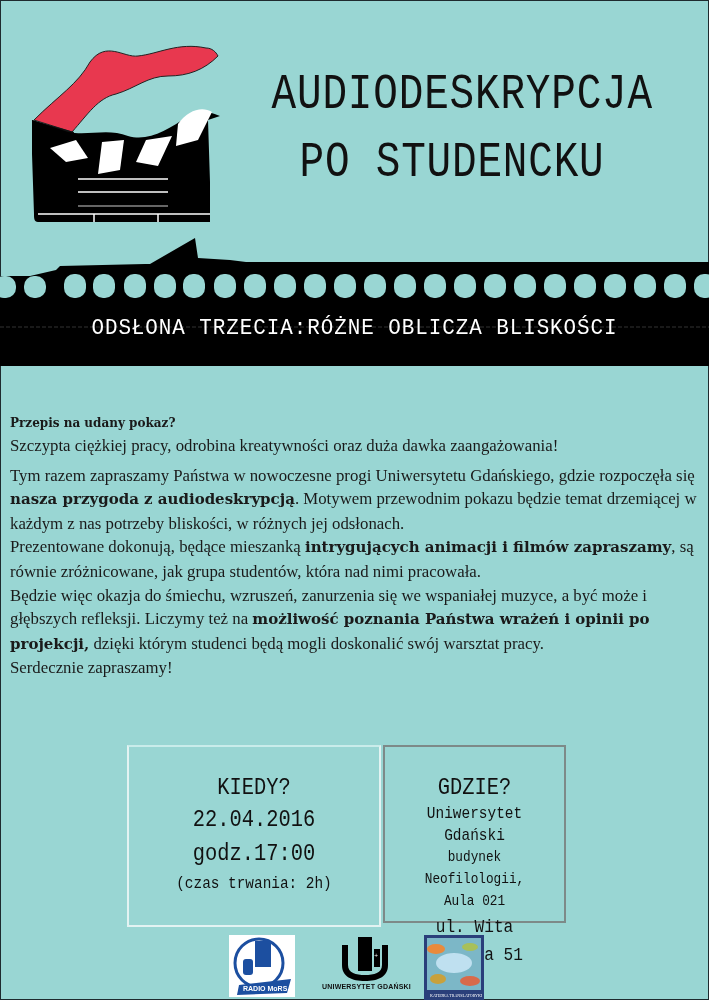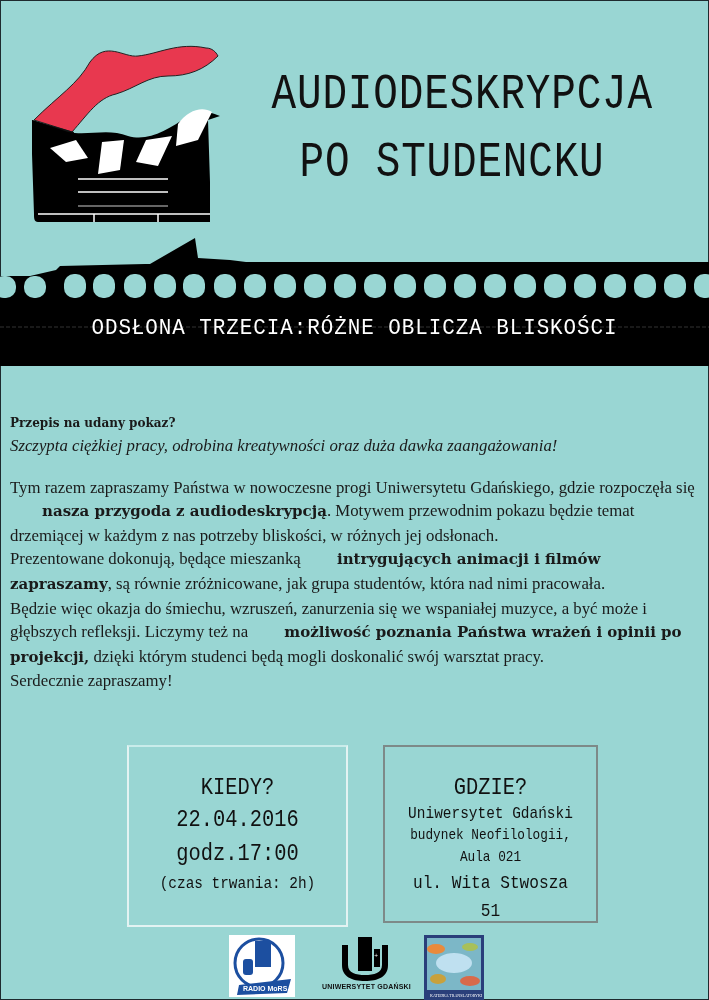"Szczypta ciężkiej pracy, odrobina" .body .intro { font-style: italic -> none; margin-bottom: 18px -> 6px }
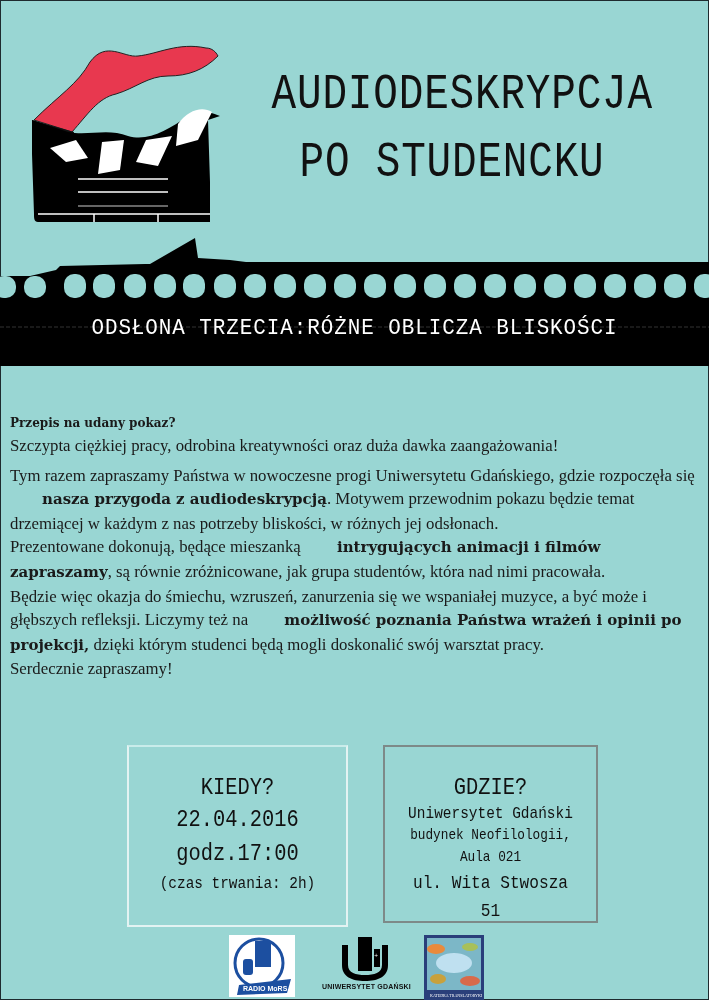"nasza przygoda z audiodeskrypcją" .body b { margin-left: 32px -> none }
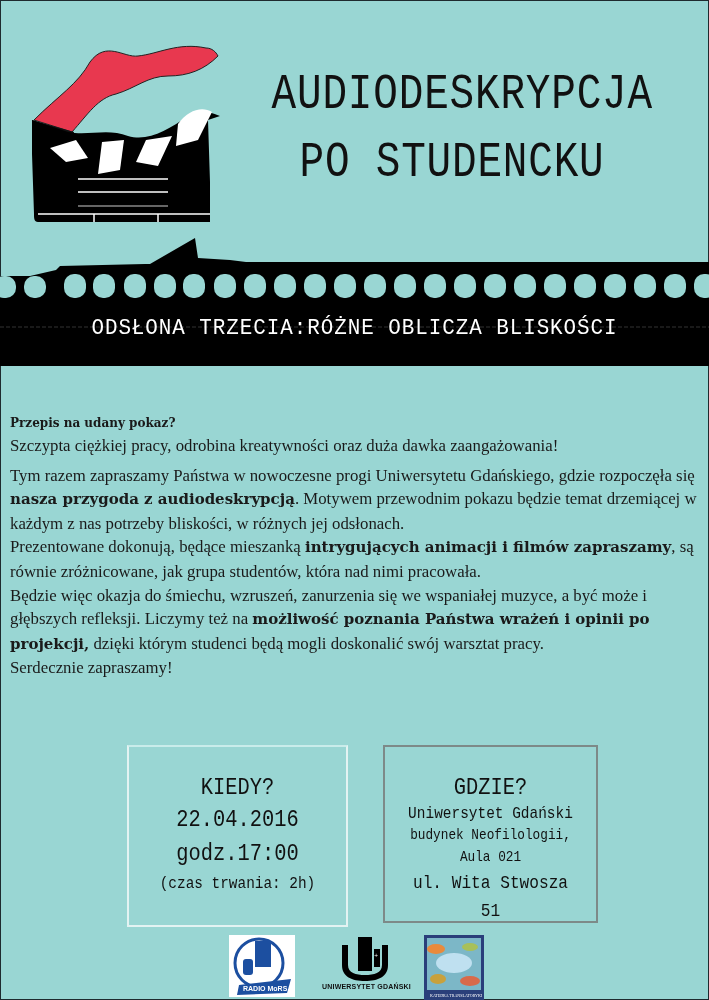"KIEDY?" .box.when { width: 221px -> 254px }
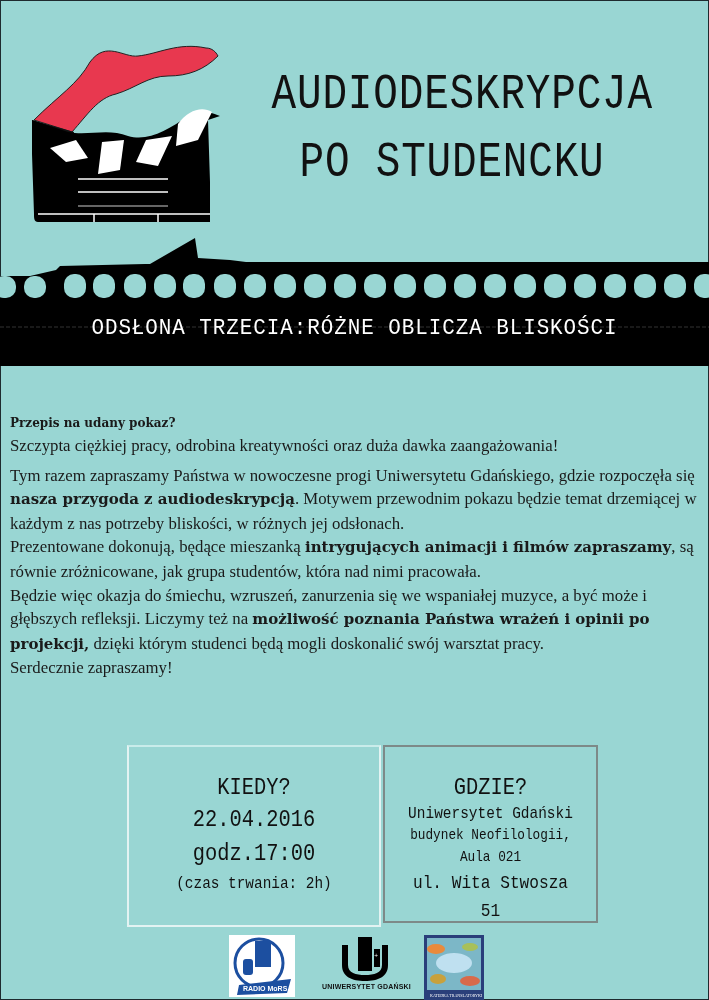"GDZIE?" .box.where { width: 215px -> 183px }
